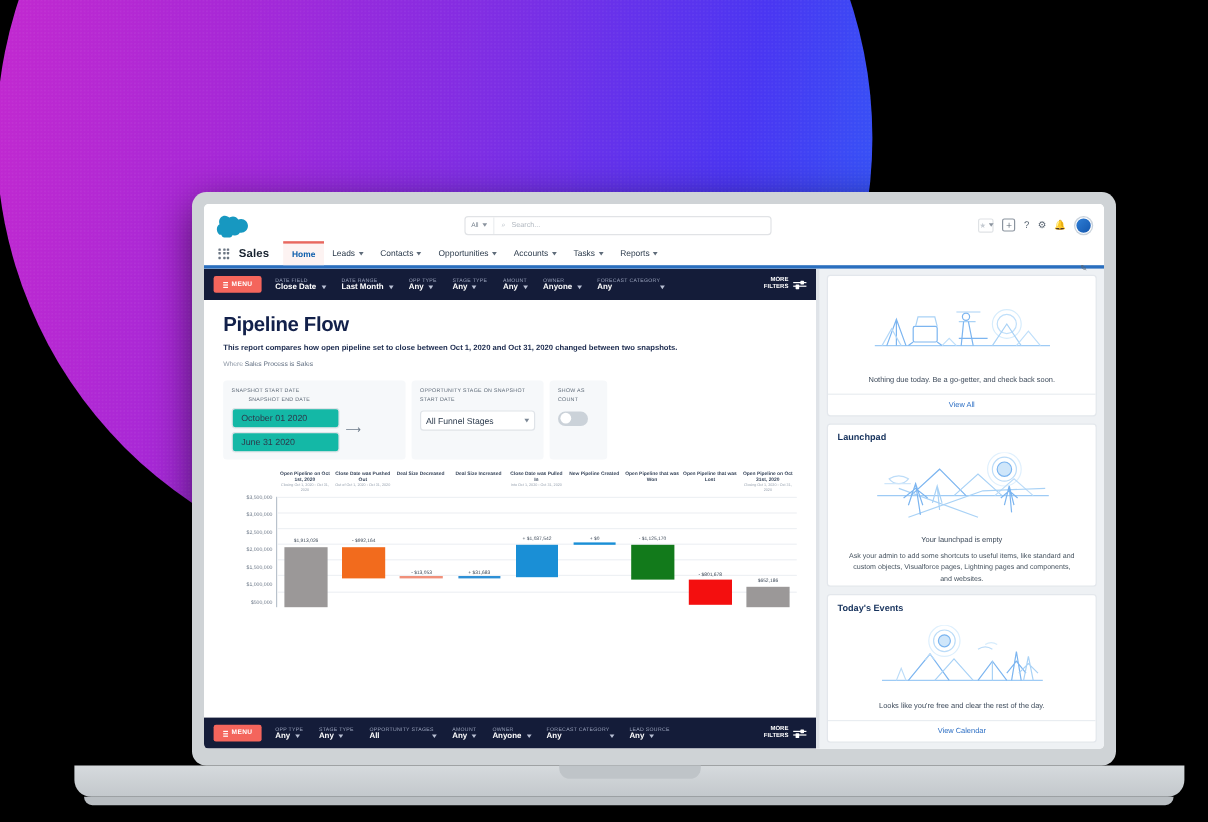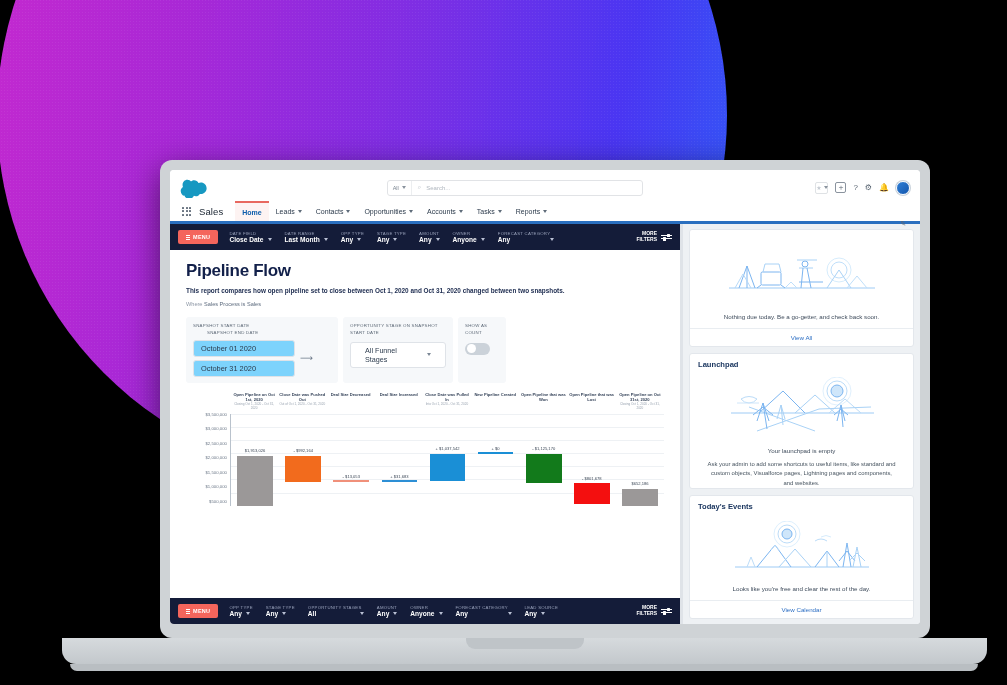"Sales" .app-name { font-weight: 400 -> 700 }
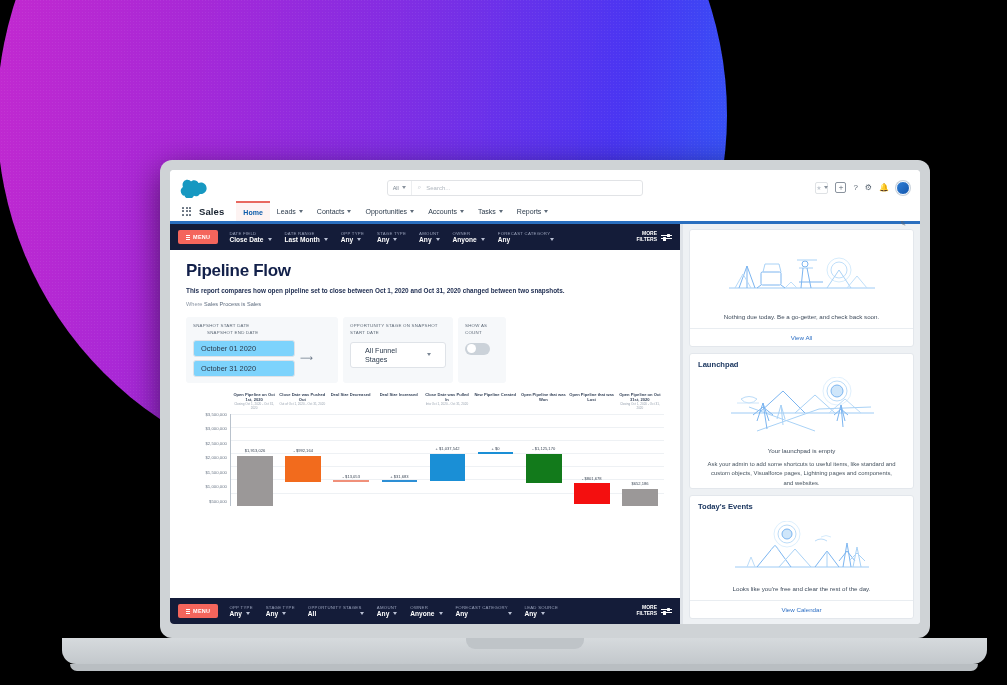"October 01 2020" .date-box { background: #7dd3fc -> #14b8a6; width: 102px -> 90px }
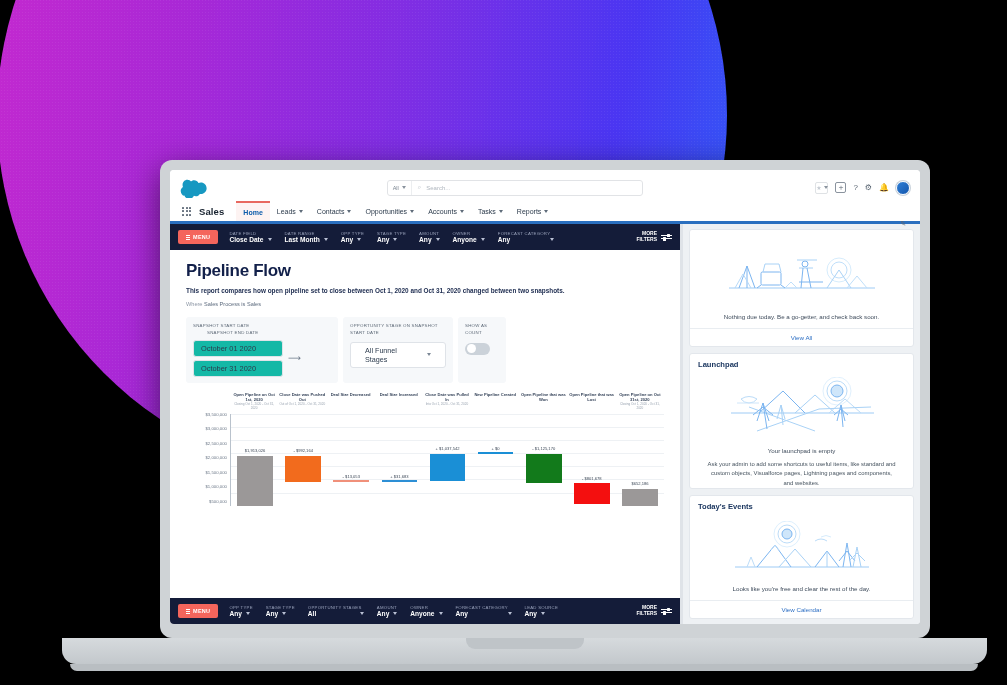"All Funnel Stages" .sel-box { padding: 3px 14px -> 3px 4px }
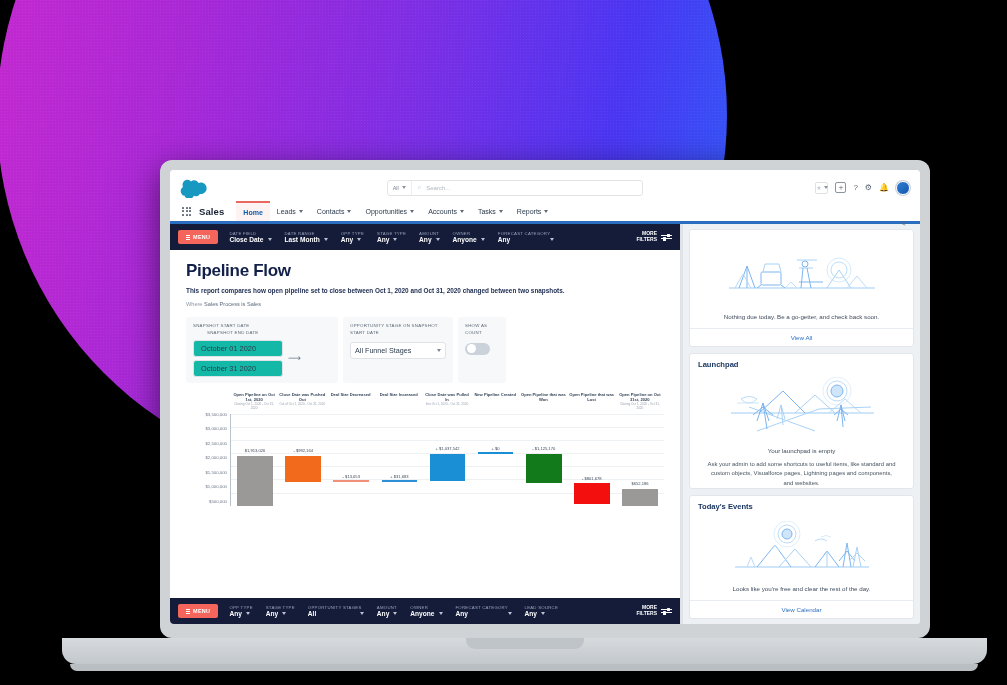"October 31 2020" div.date-box { text: October -> June }
